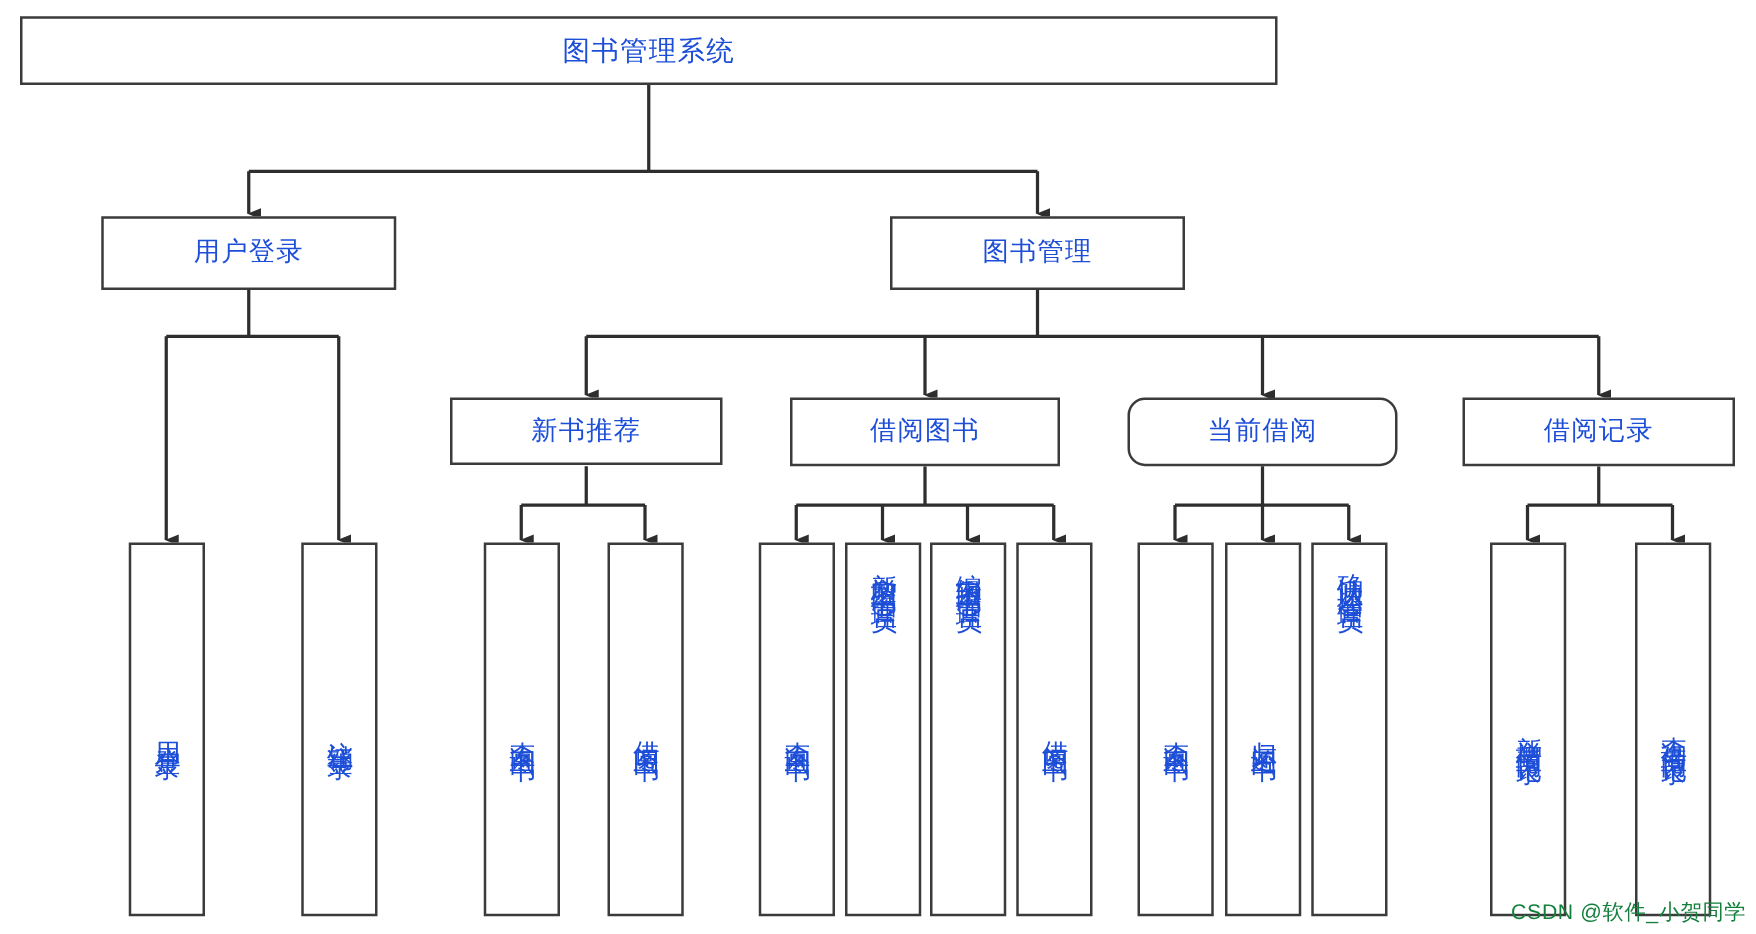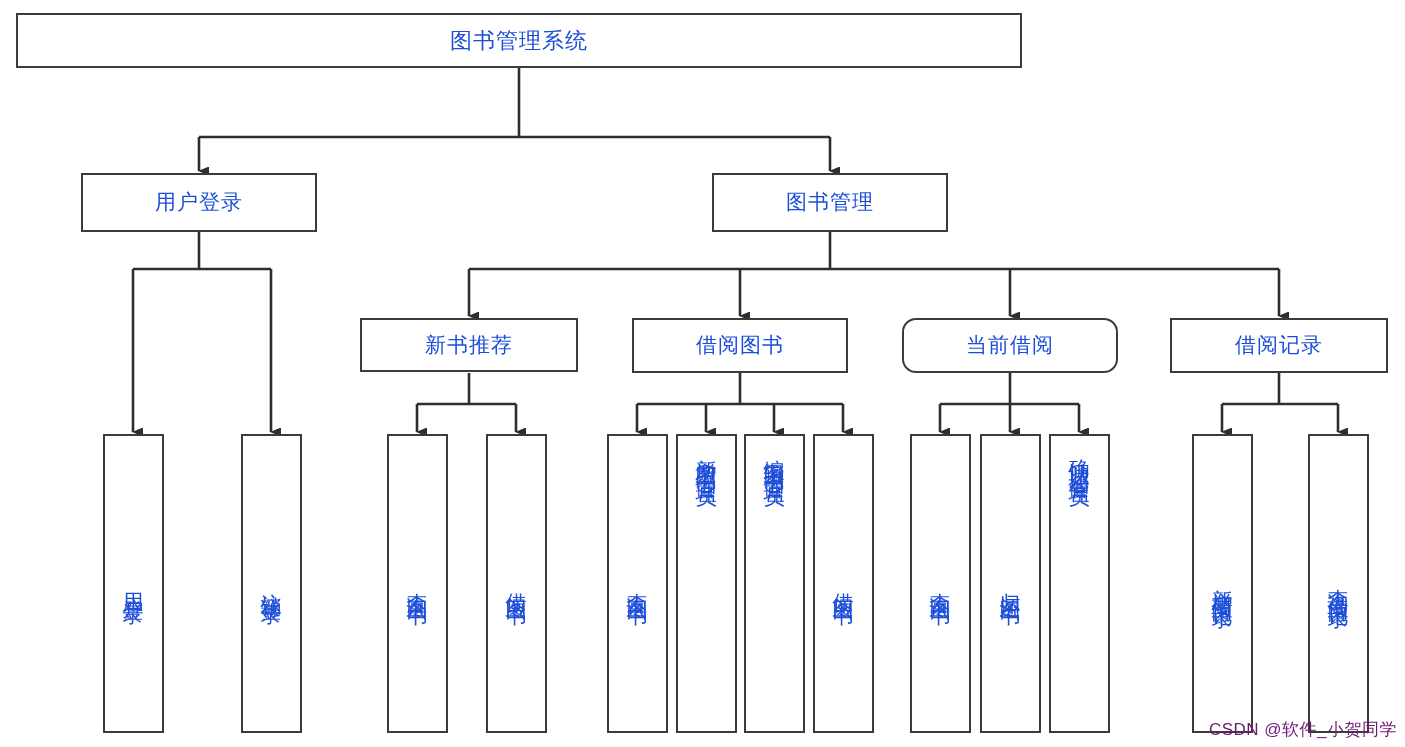"CSDN @软件_小贺同学" #watermark { color: #701a75 -> #15803d }
